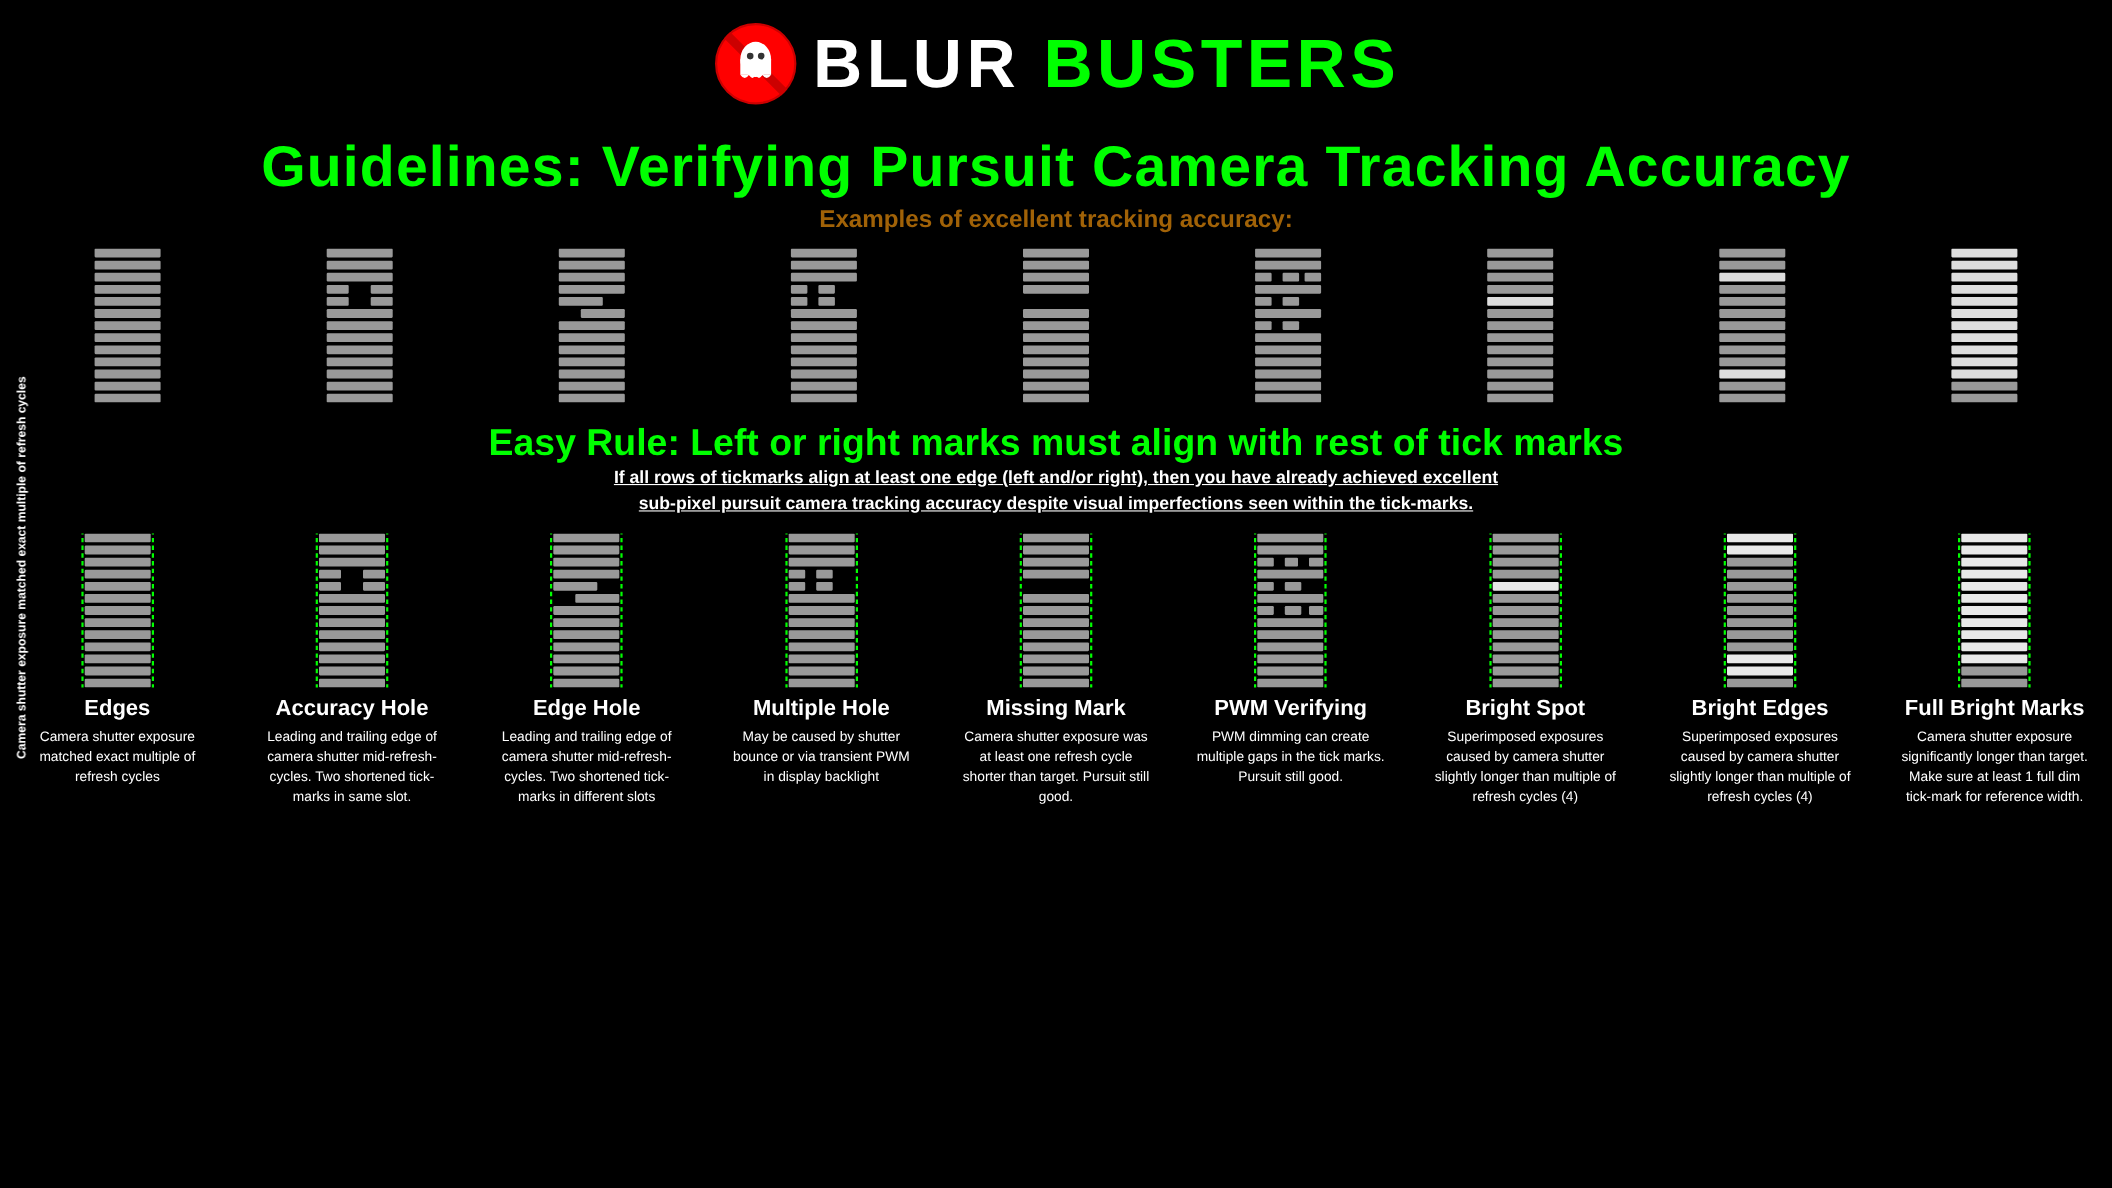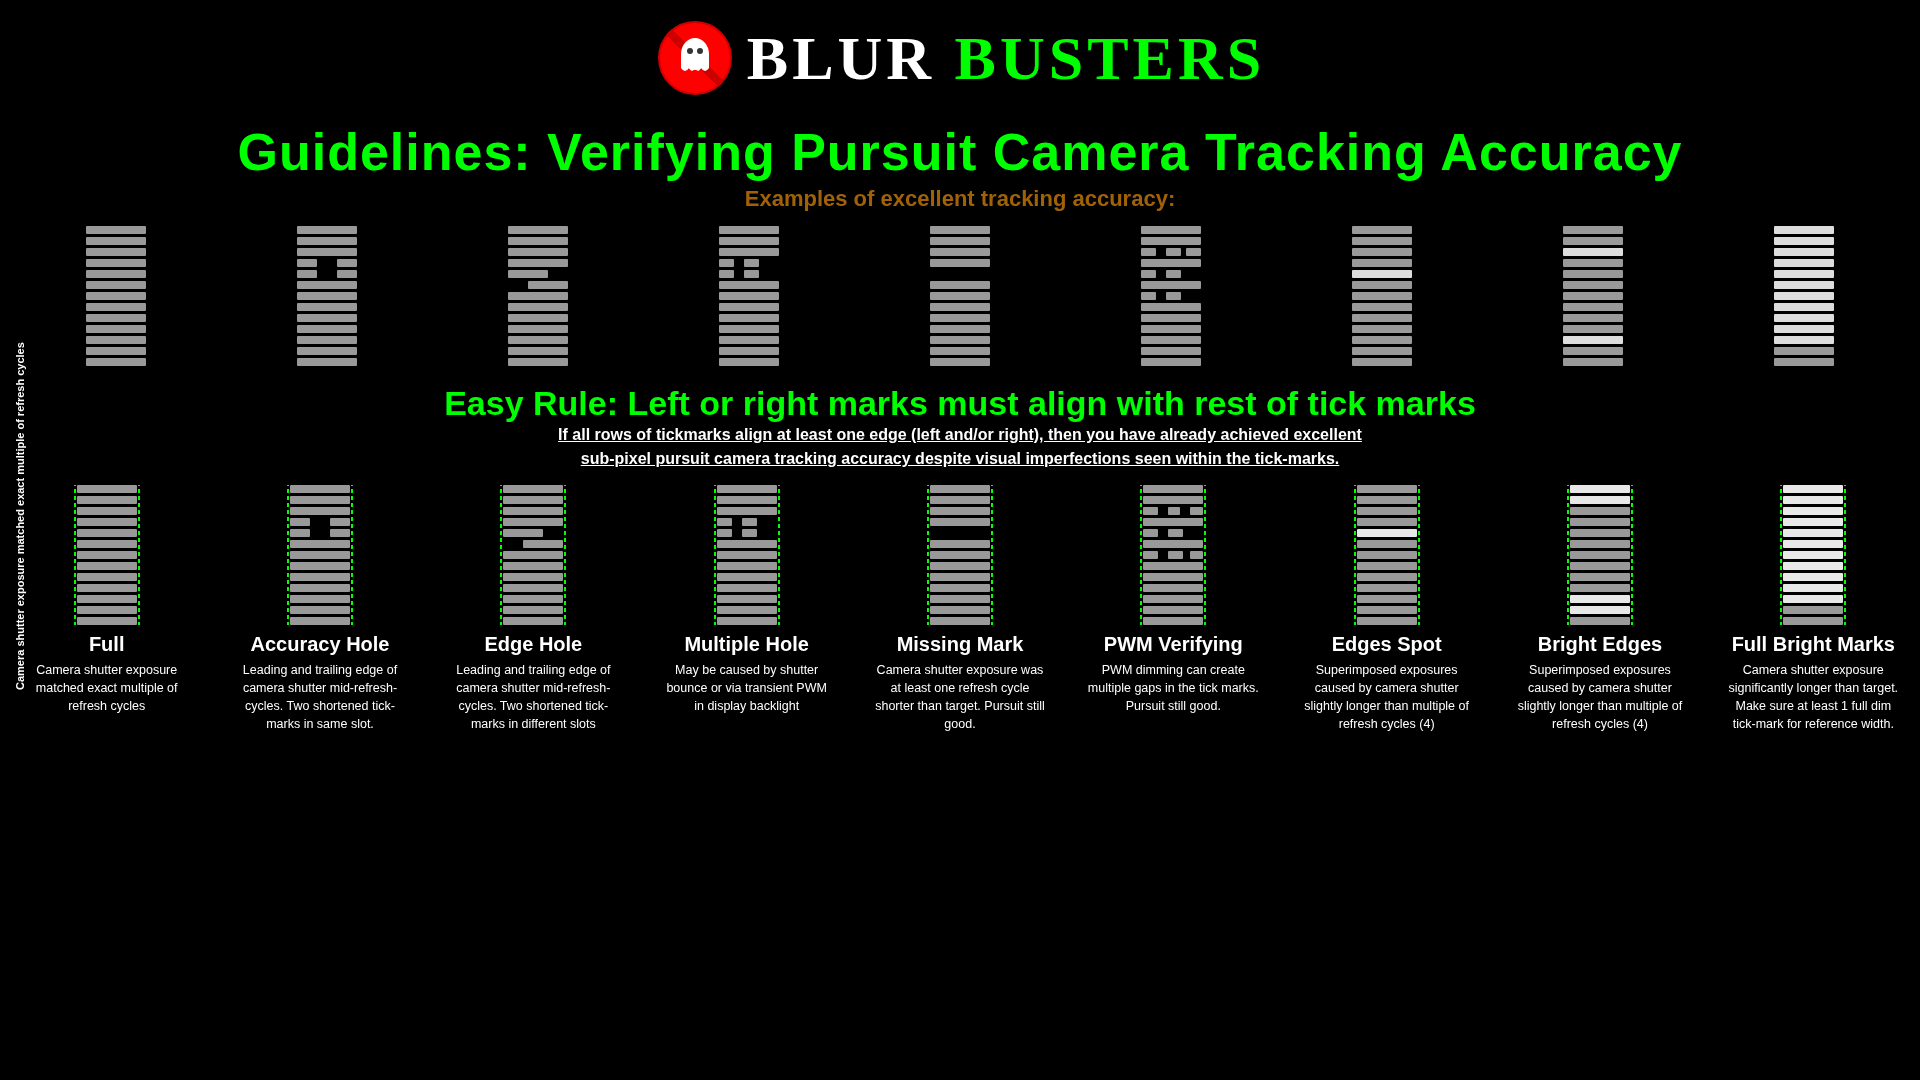"BLUR BUSTERS" div { font-family: Liberation Serif, serif -> Liberation Sans, sans-serif }
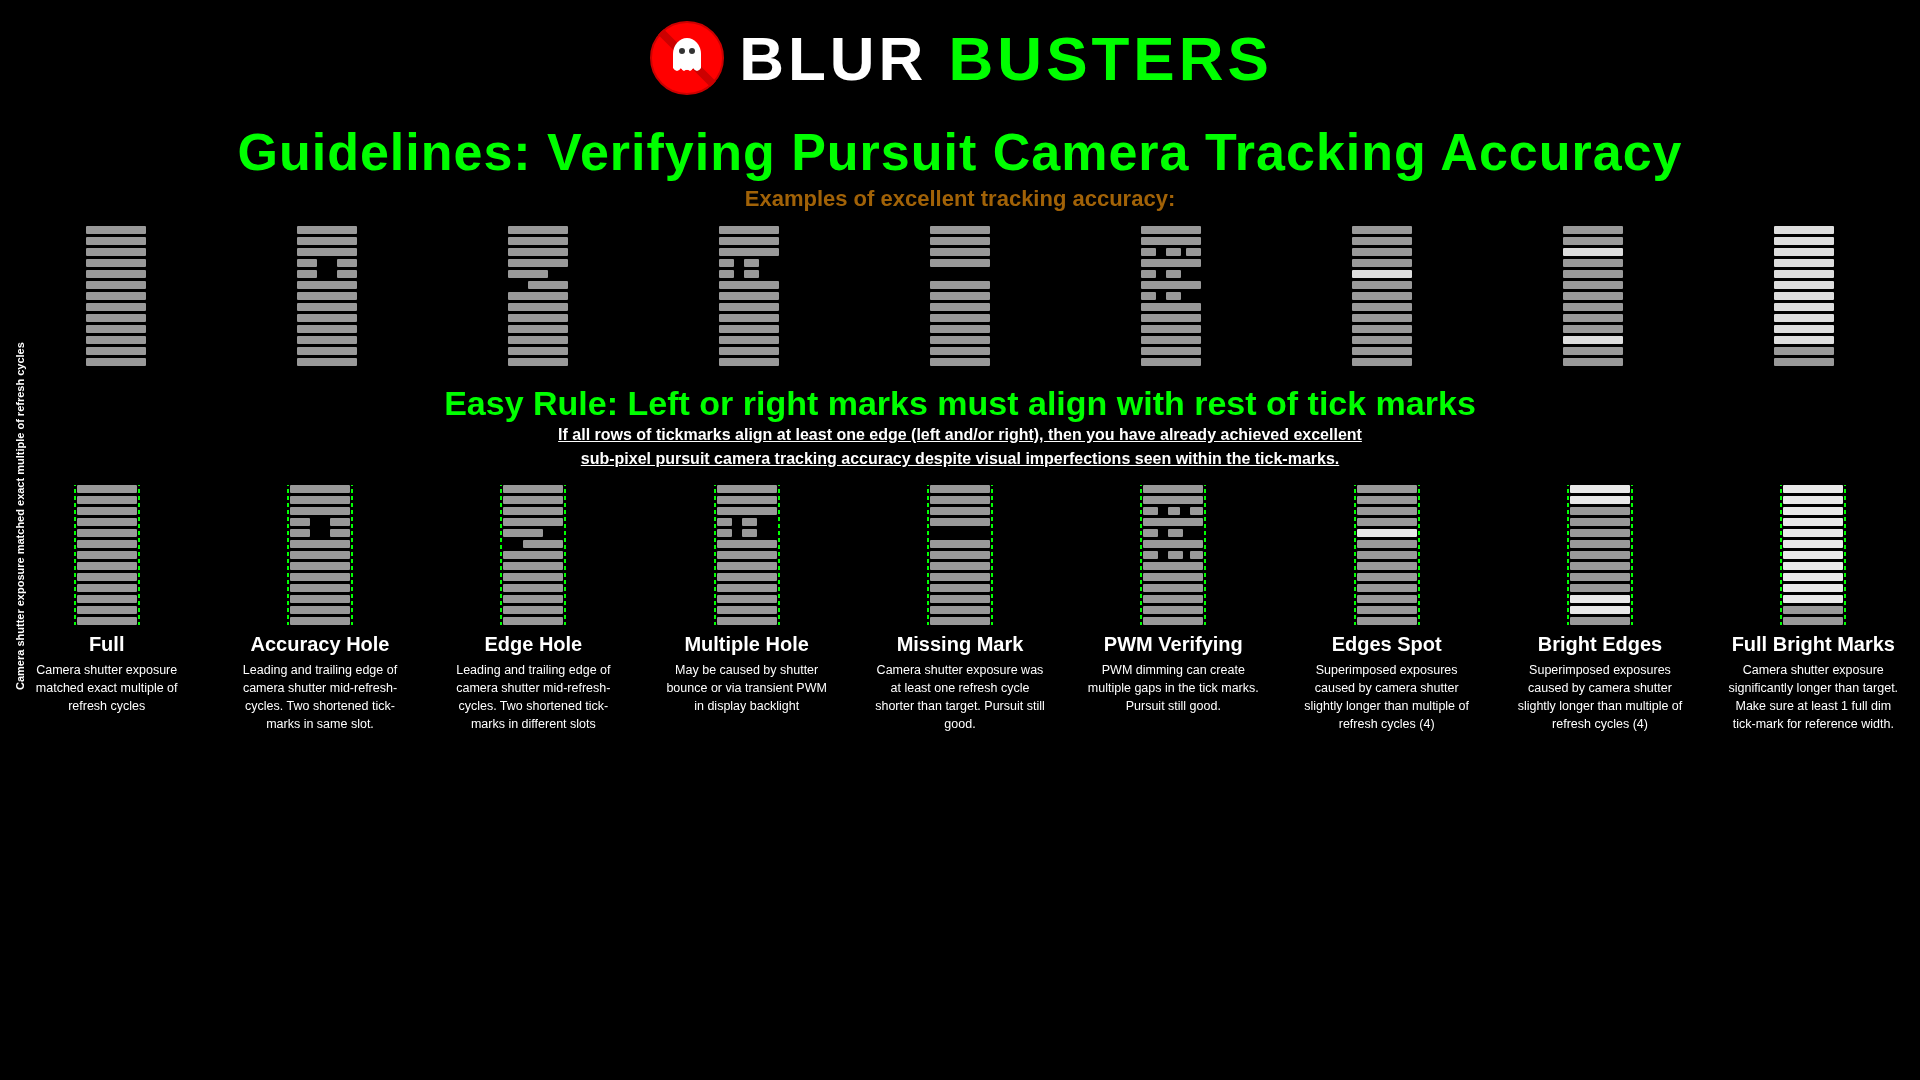"Full" div.card-title { text: Full -> Edges }
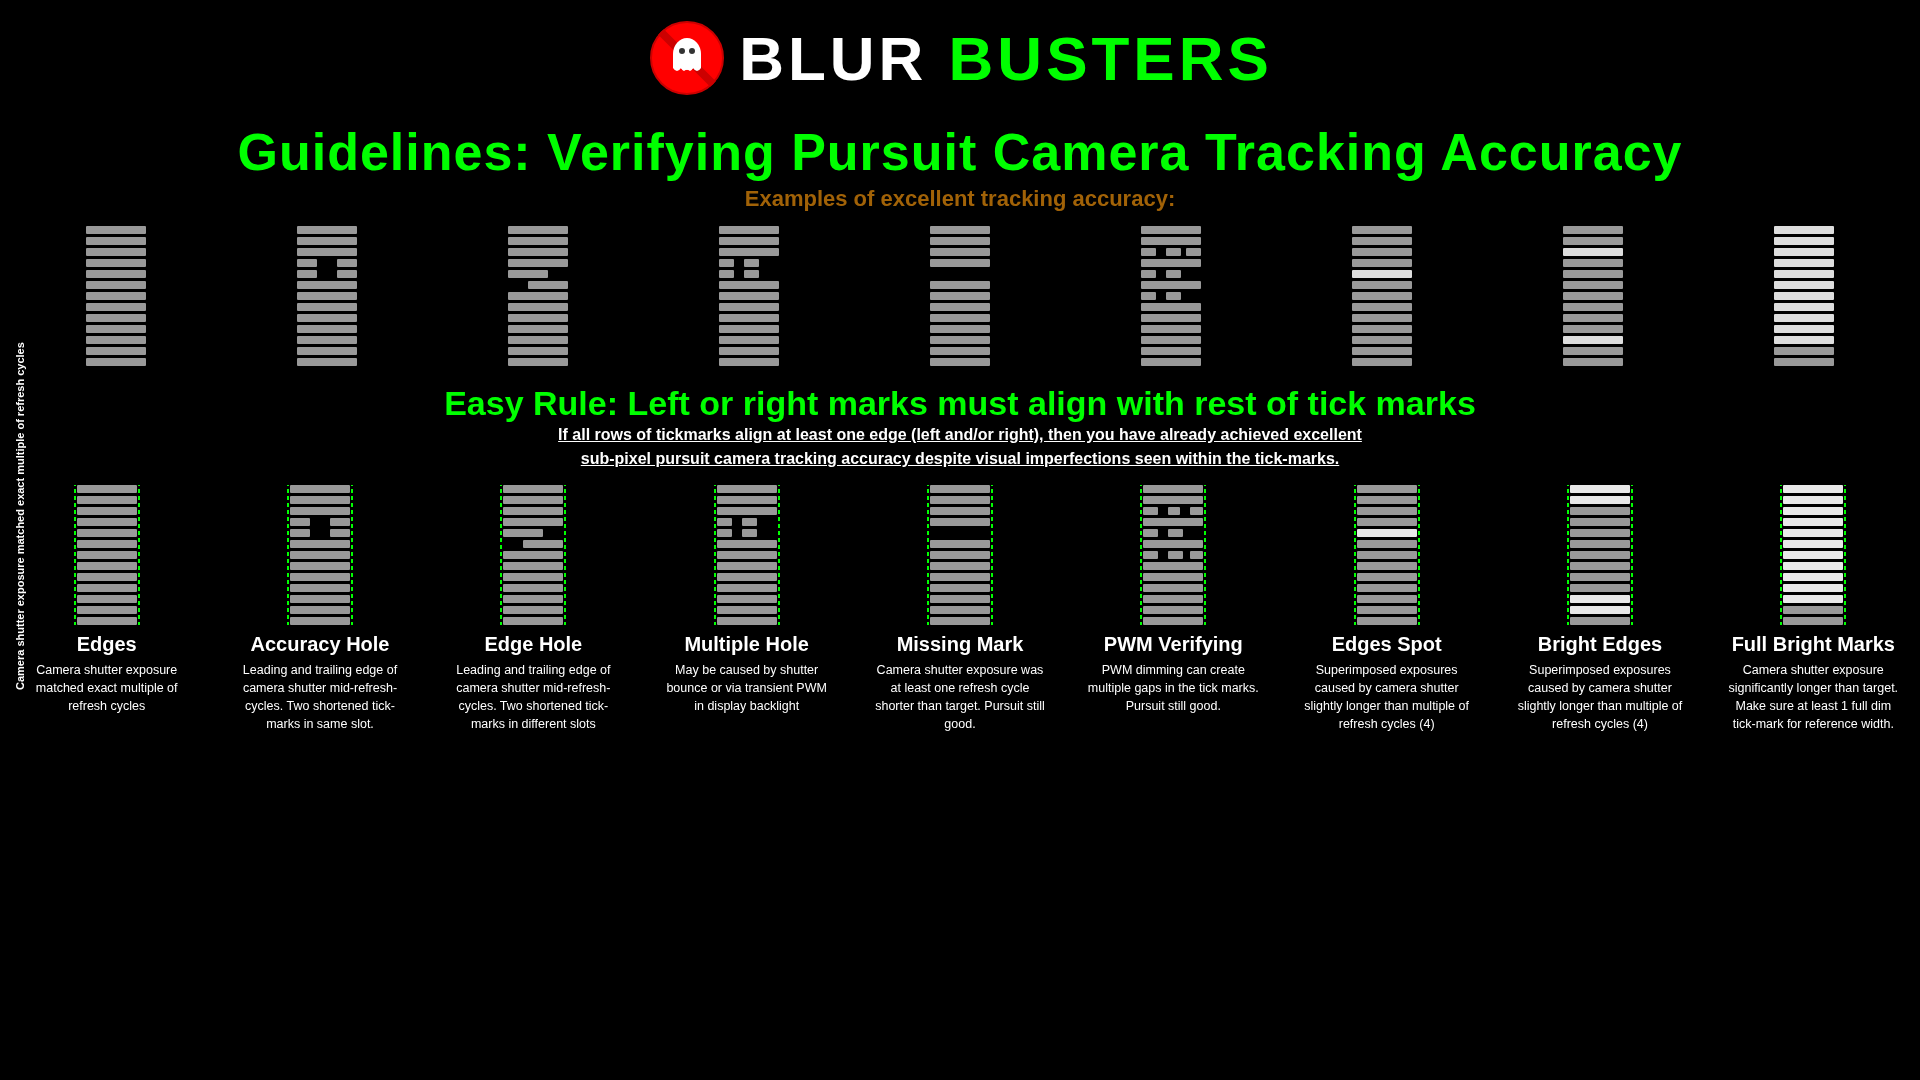"Edges Spot" div.card-title { text: Edges -> Bright }
